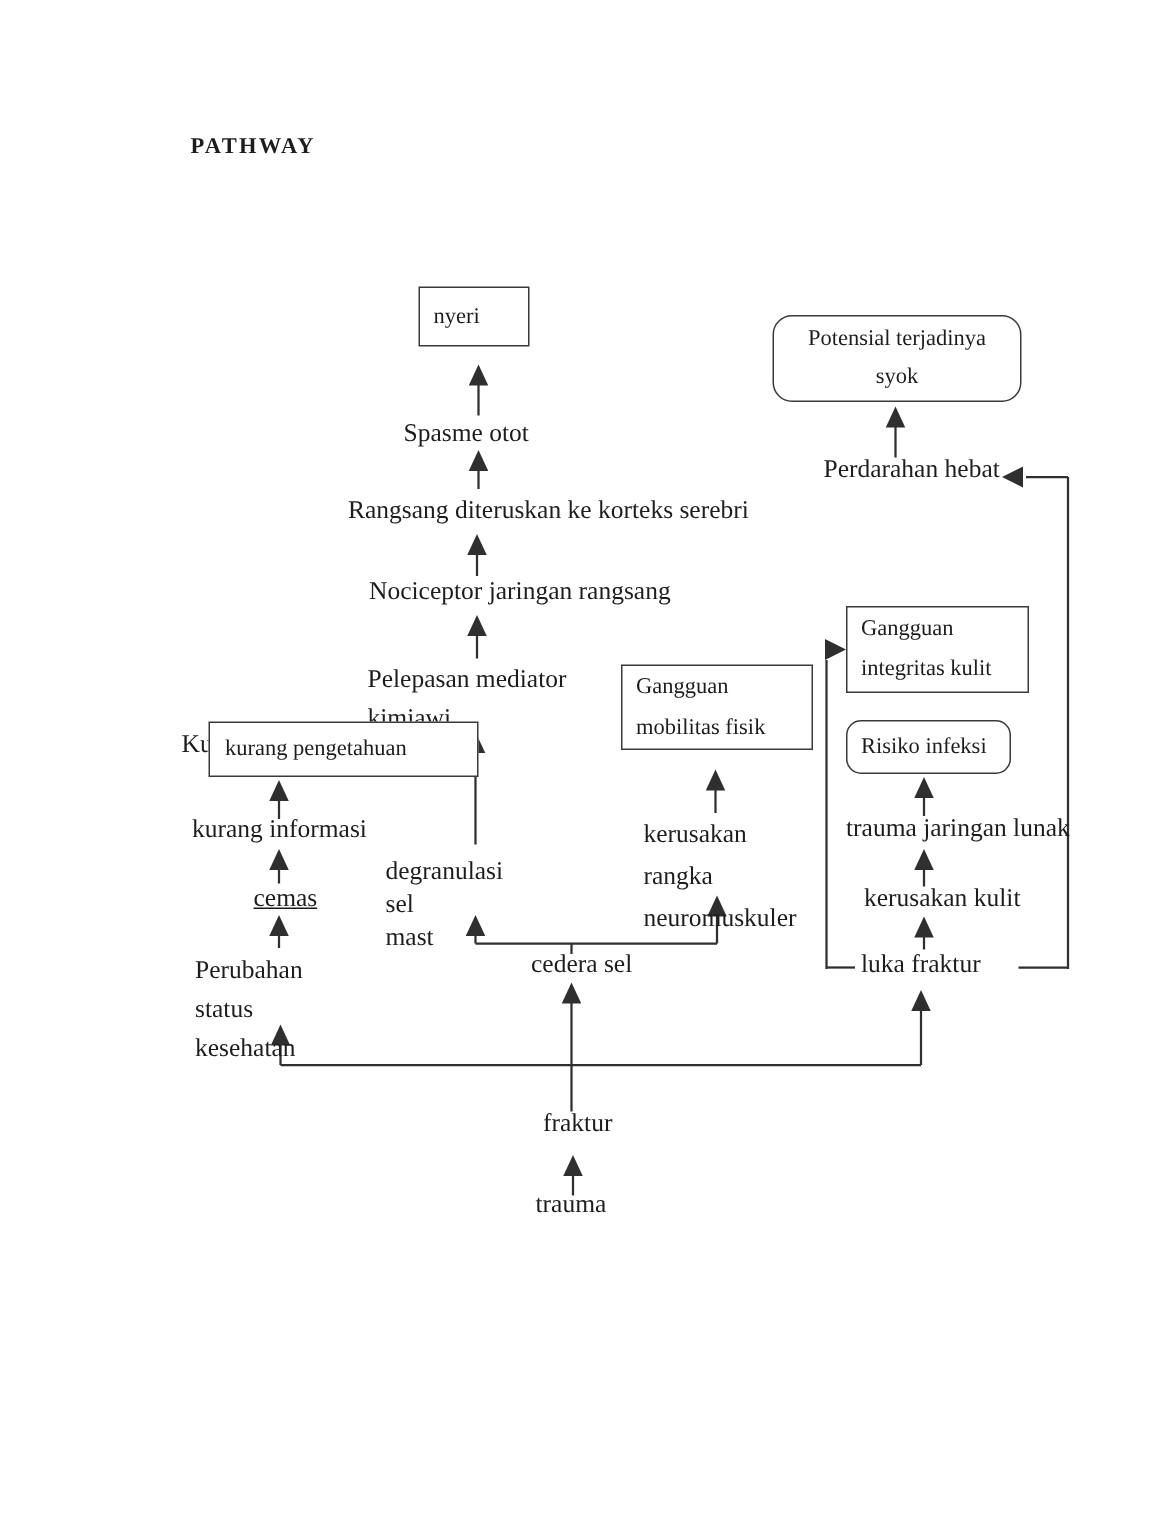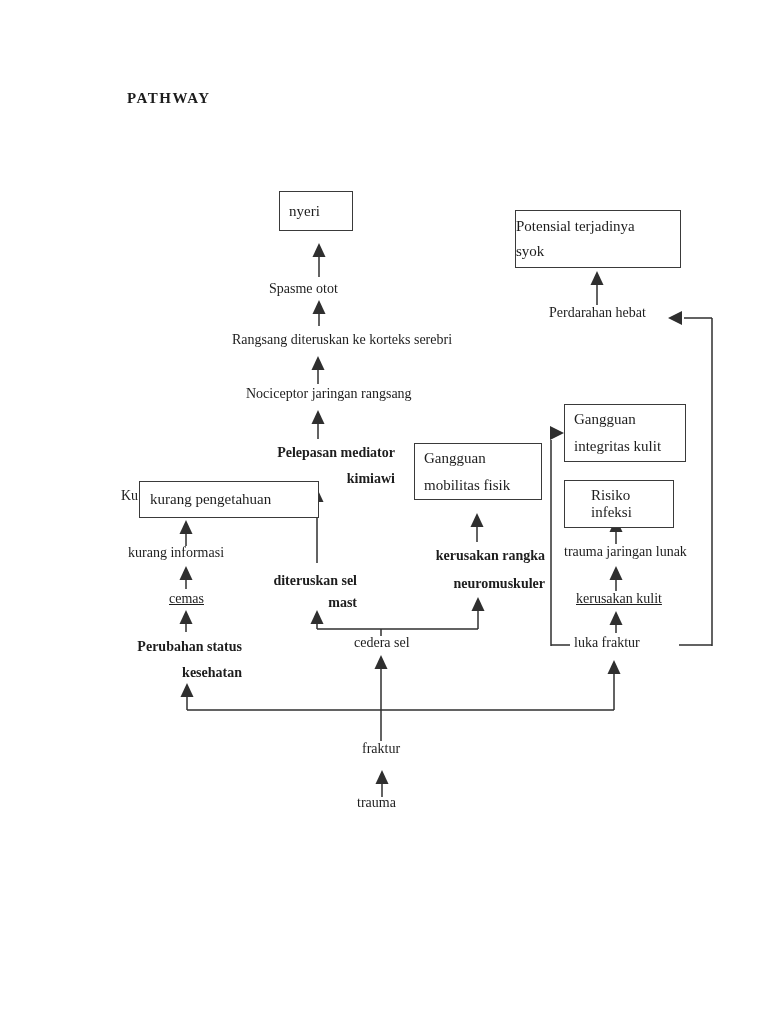"Potensial terjadinya" .box-potensial { border-radius: none -> 13px; text-align: left -> center }
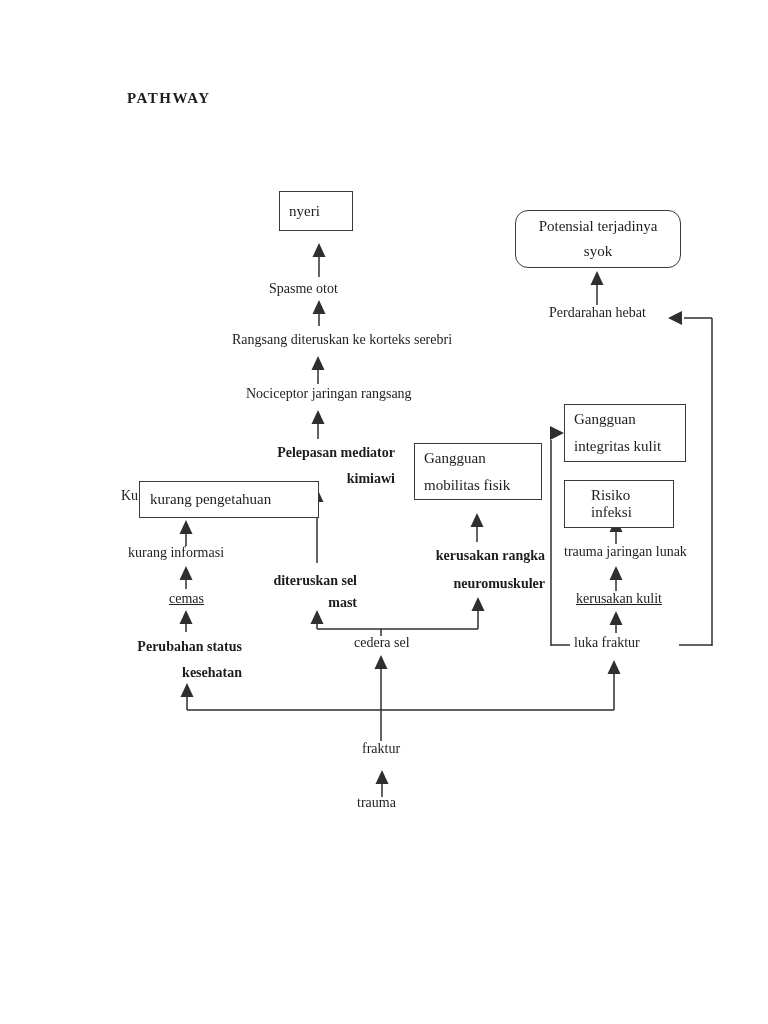"Spasme otot" .label { font-size: 14px -> 17px }
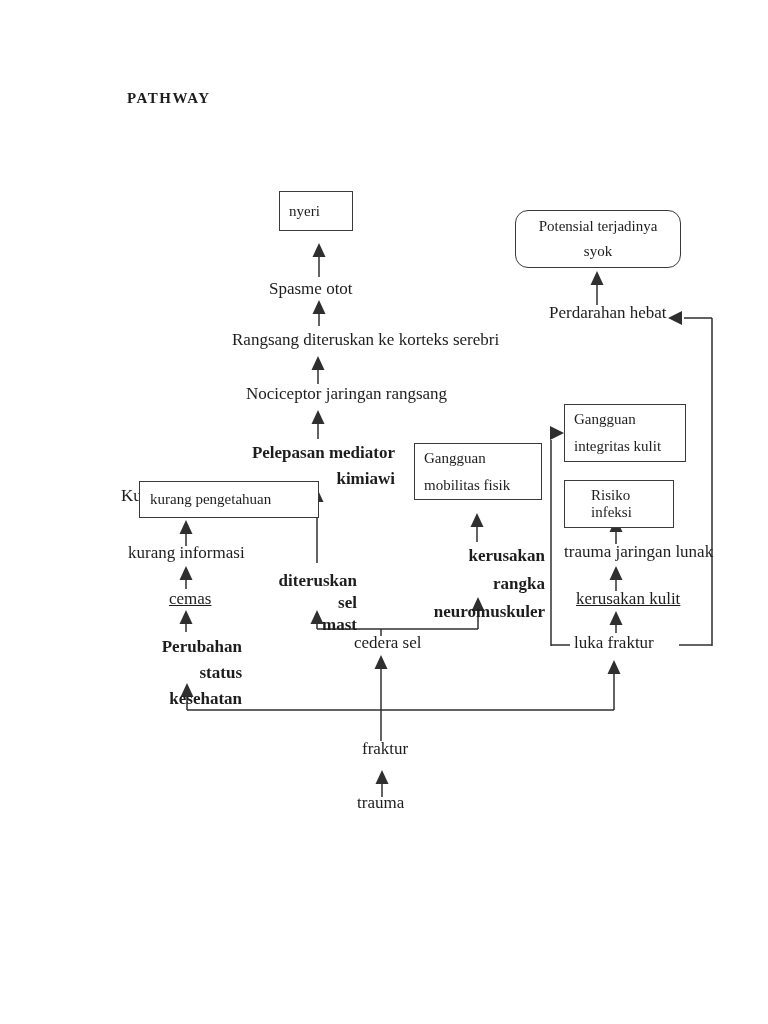"Pelepasan mediator" .center { font-weight: bold -> none; text-align: right -> left }
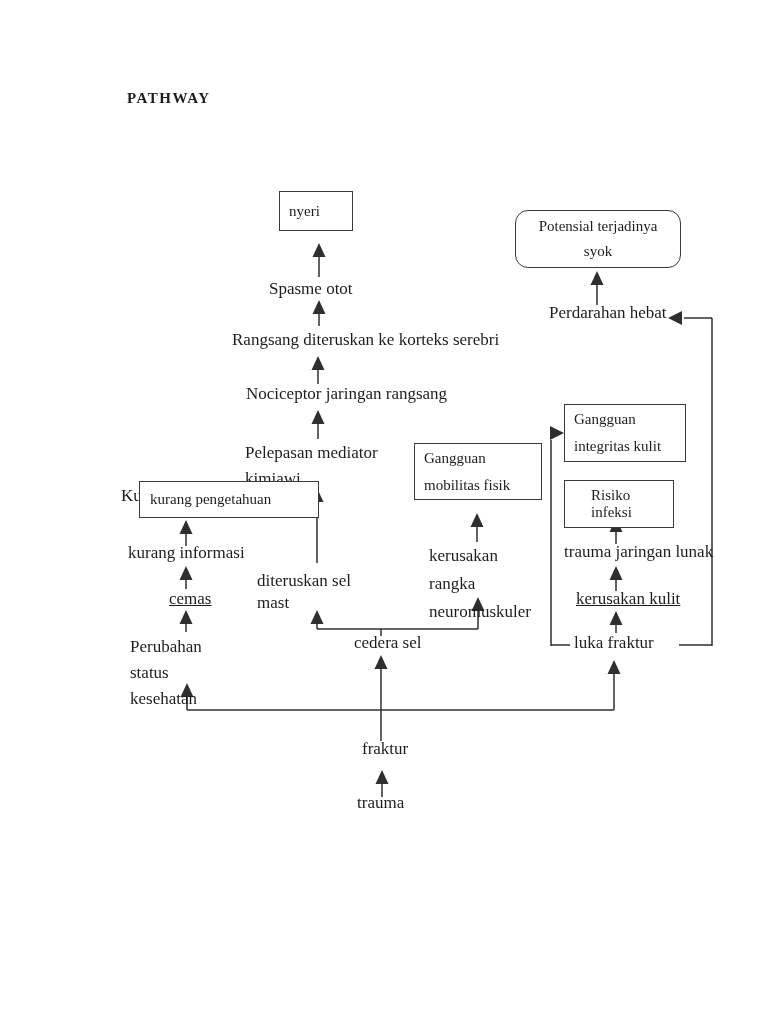"Risiko infeksi" .box-risiko { border-radius: none -> 10px; height: 48px -> 36px; padding-left: 26px -> 9px }
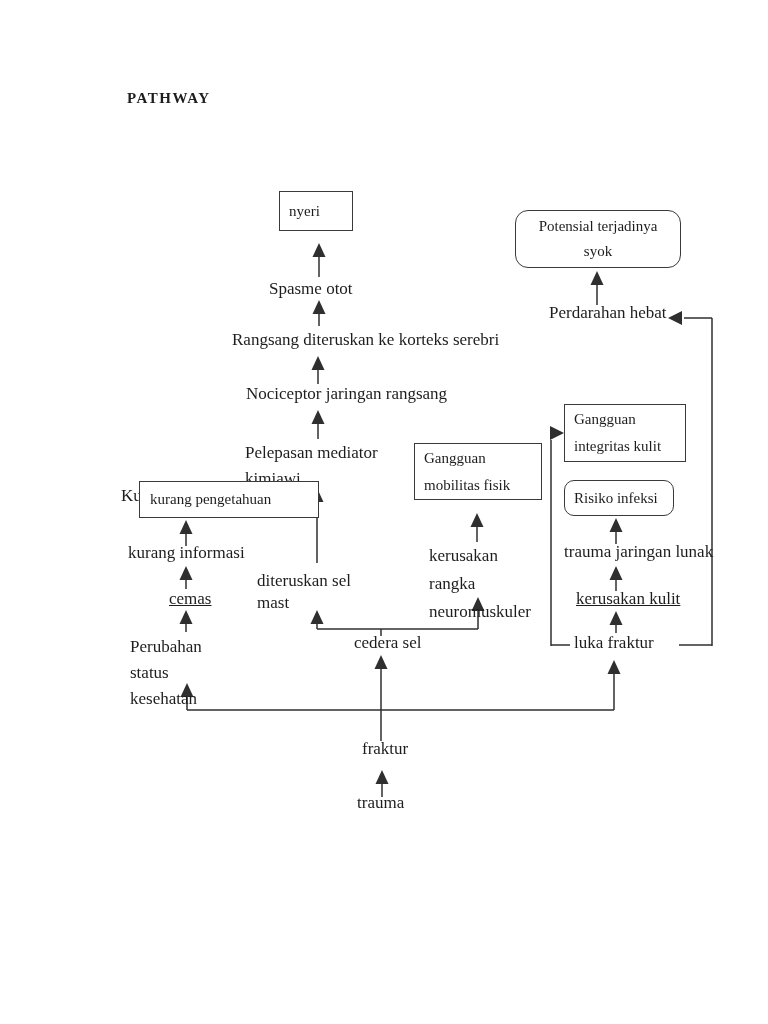"diteruskan sel" div.label { text: diteruskan -> degranulasi }
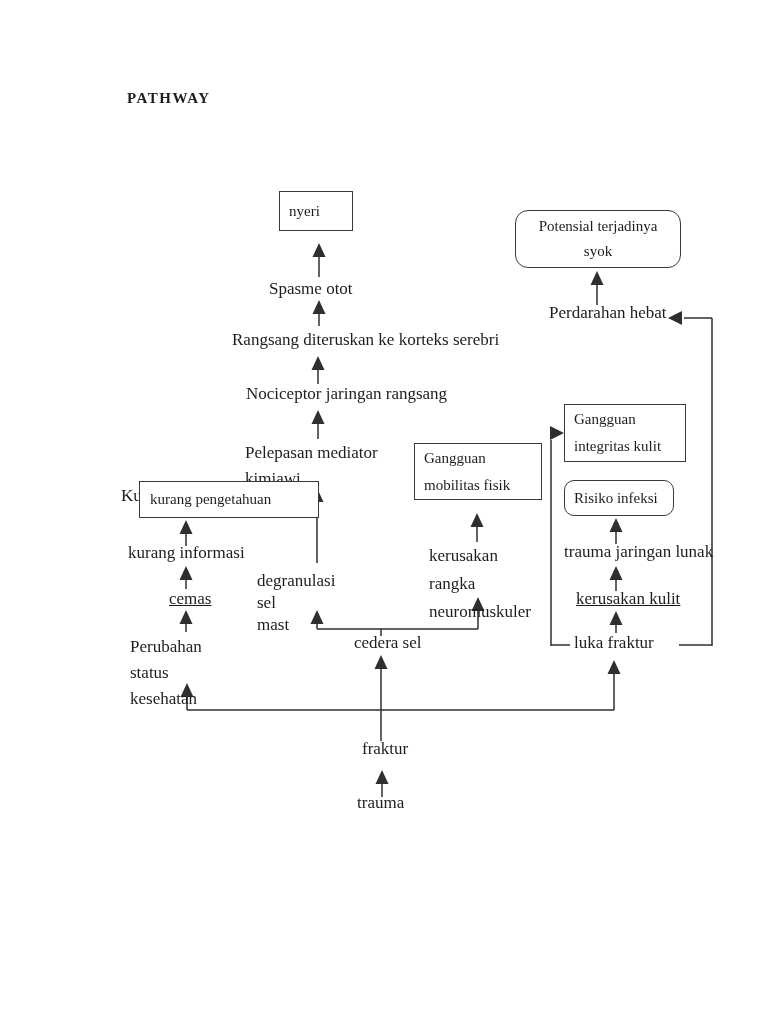"kerusakan kulit" .lbl-kerusakan-kulit { text-decoration: underline -> none }
